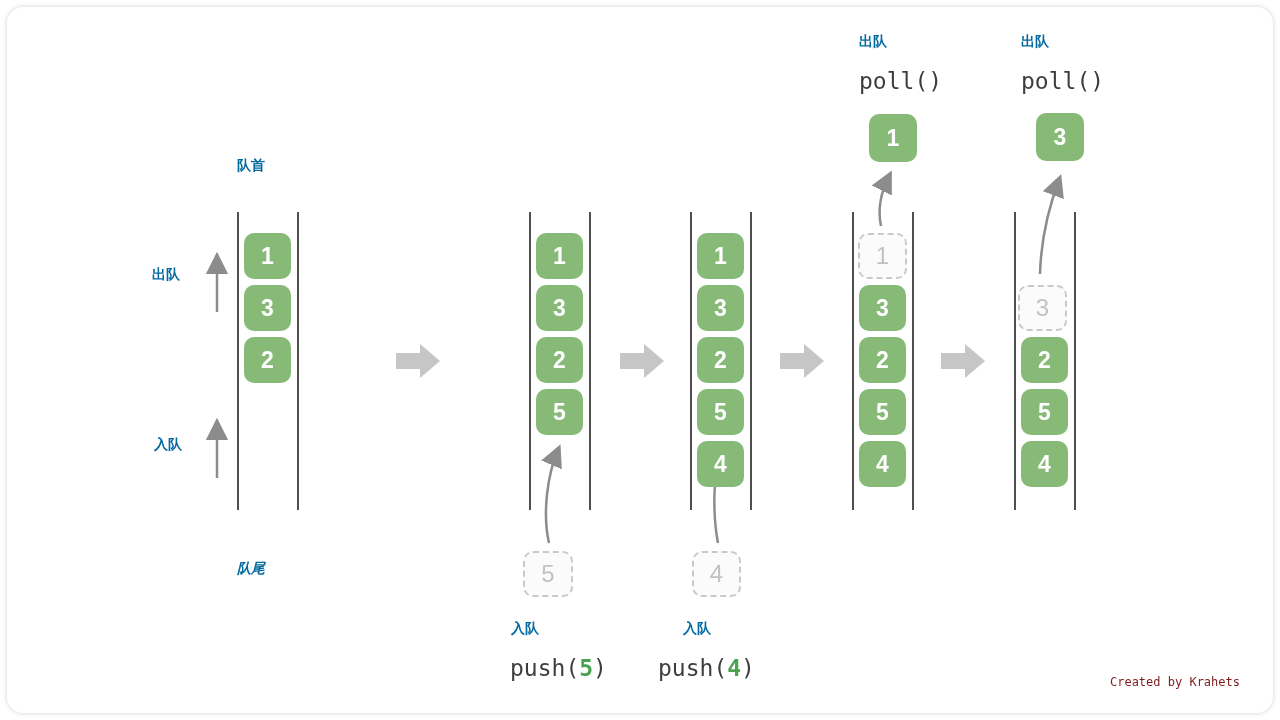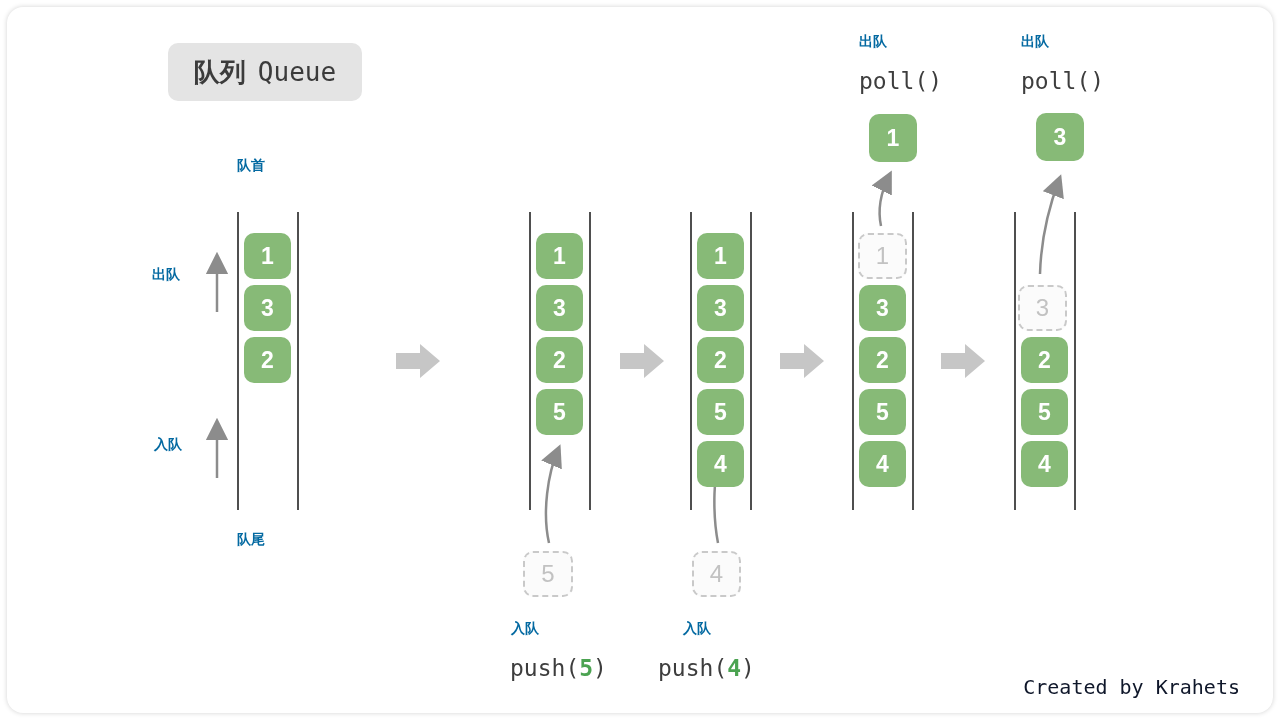"队列" div.badge { html: <div> <span>队列</span> <span>Queue</span> </div> -> none }
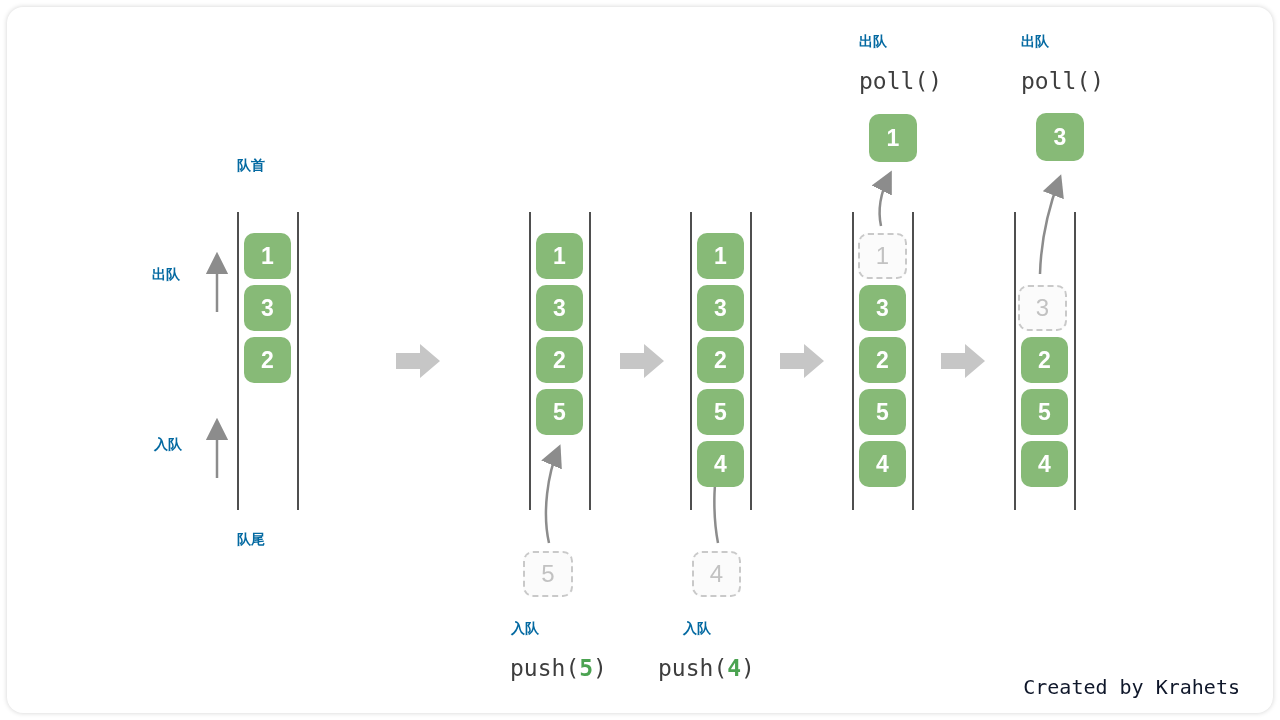"队尾" div.cjk { font-style: none -> italic; top: 531px -> 560px }
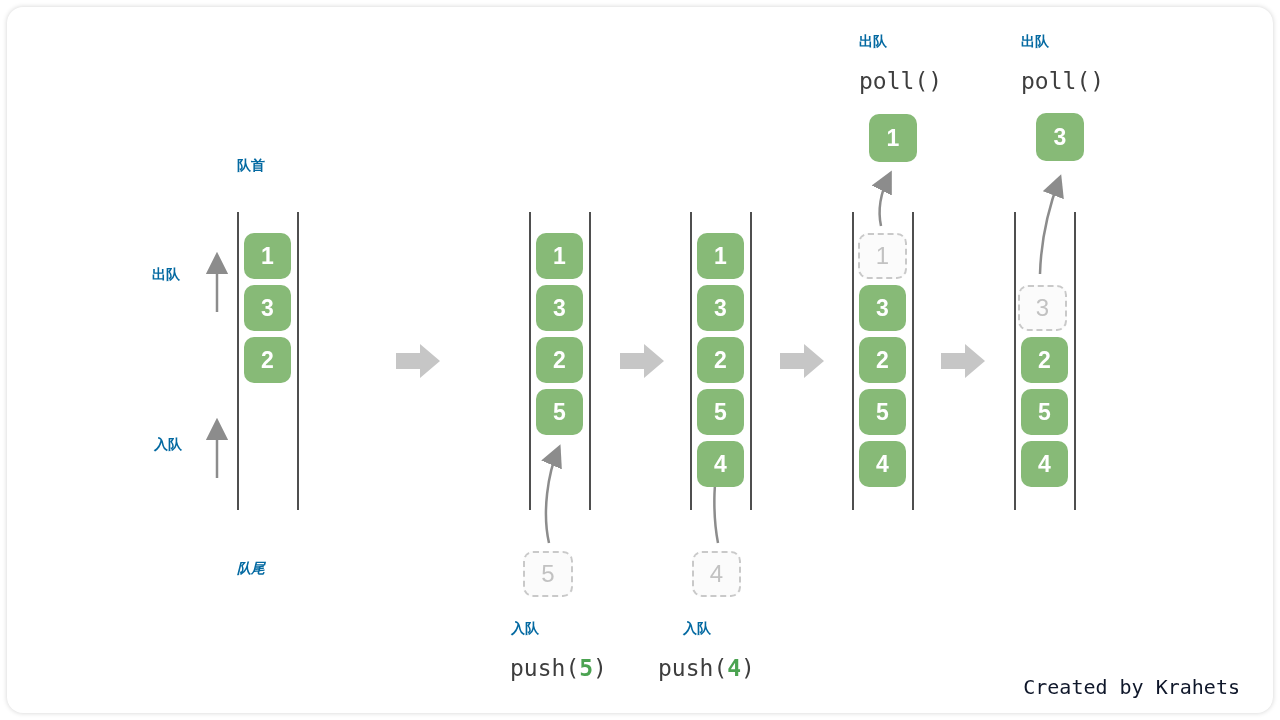"Created by Krahets" .watermark { color: #0f172a -> #7f1d1d; font-size: 20px -> 12px }
